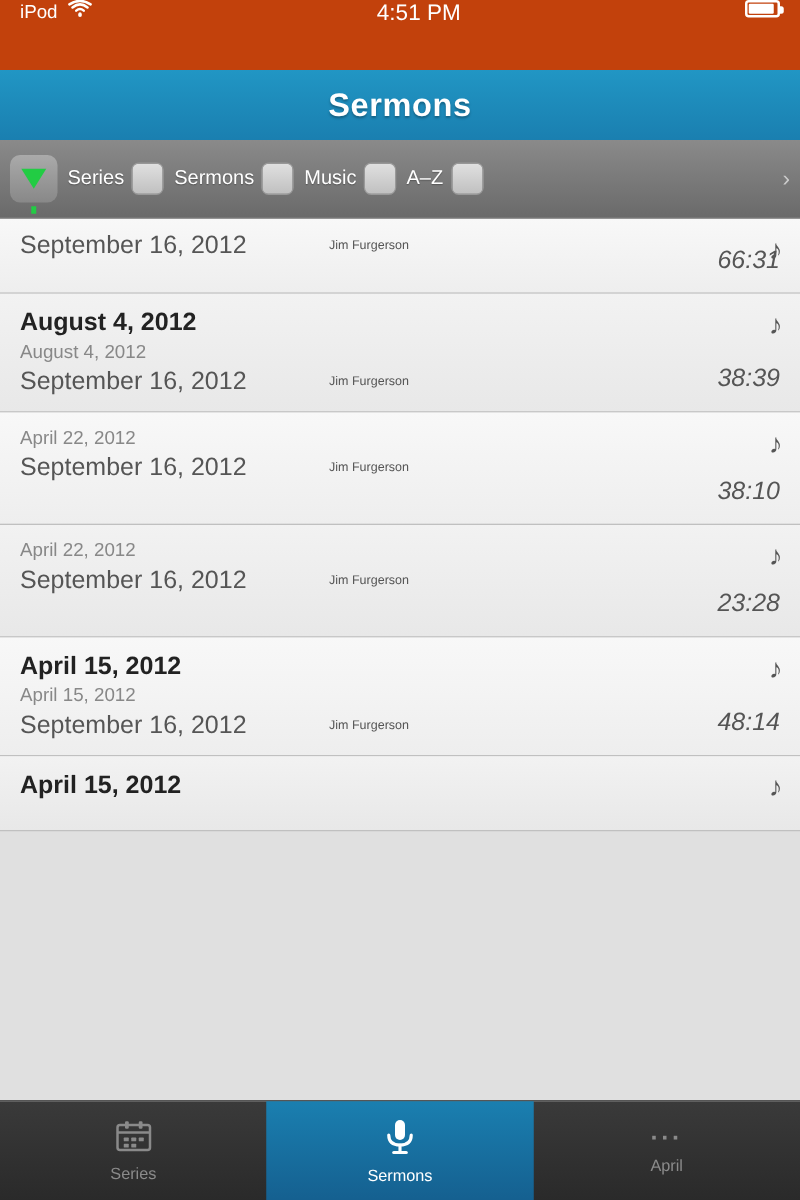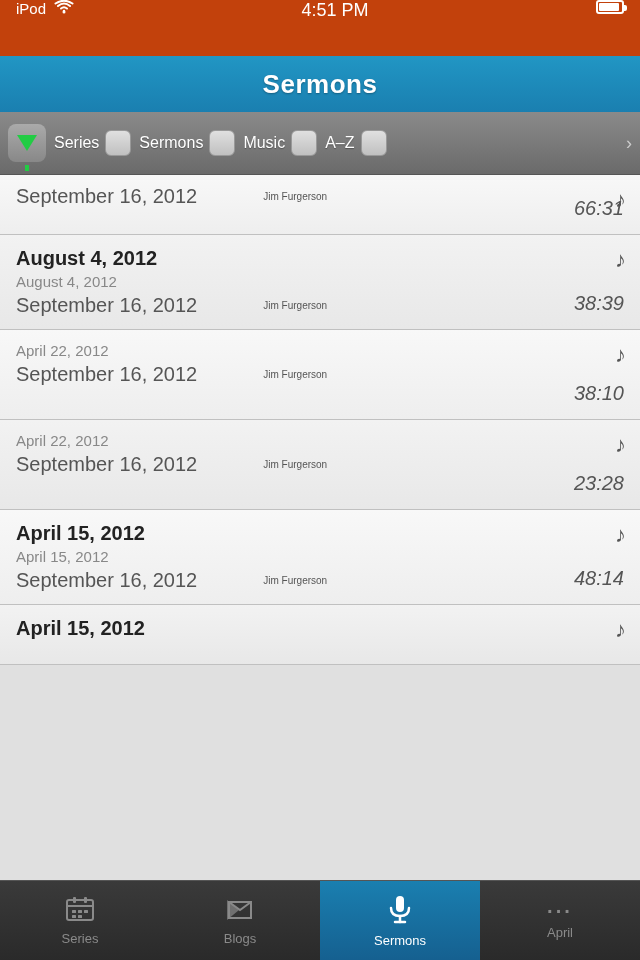"Blogs" div.tab-item { html: <div> <span> <svg> <path></path> <path></path> <polygon></polygon> </svg> </span> <span>Blogs</span> </div> -> none }
